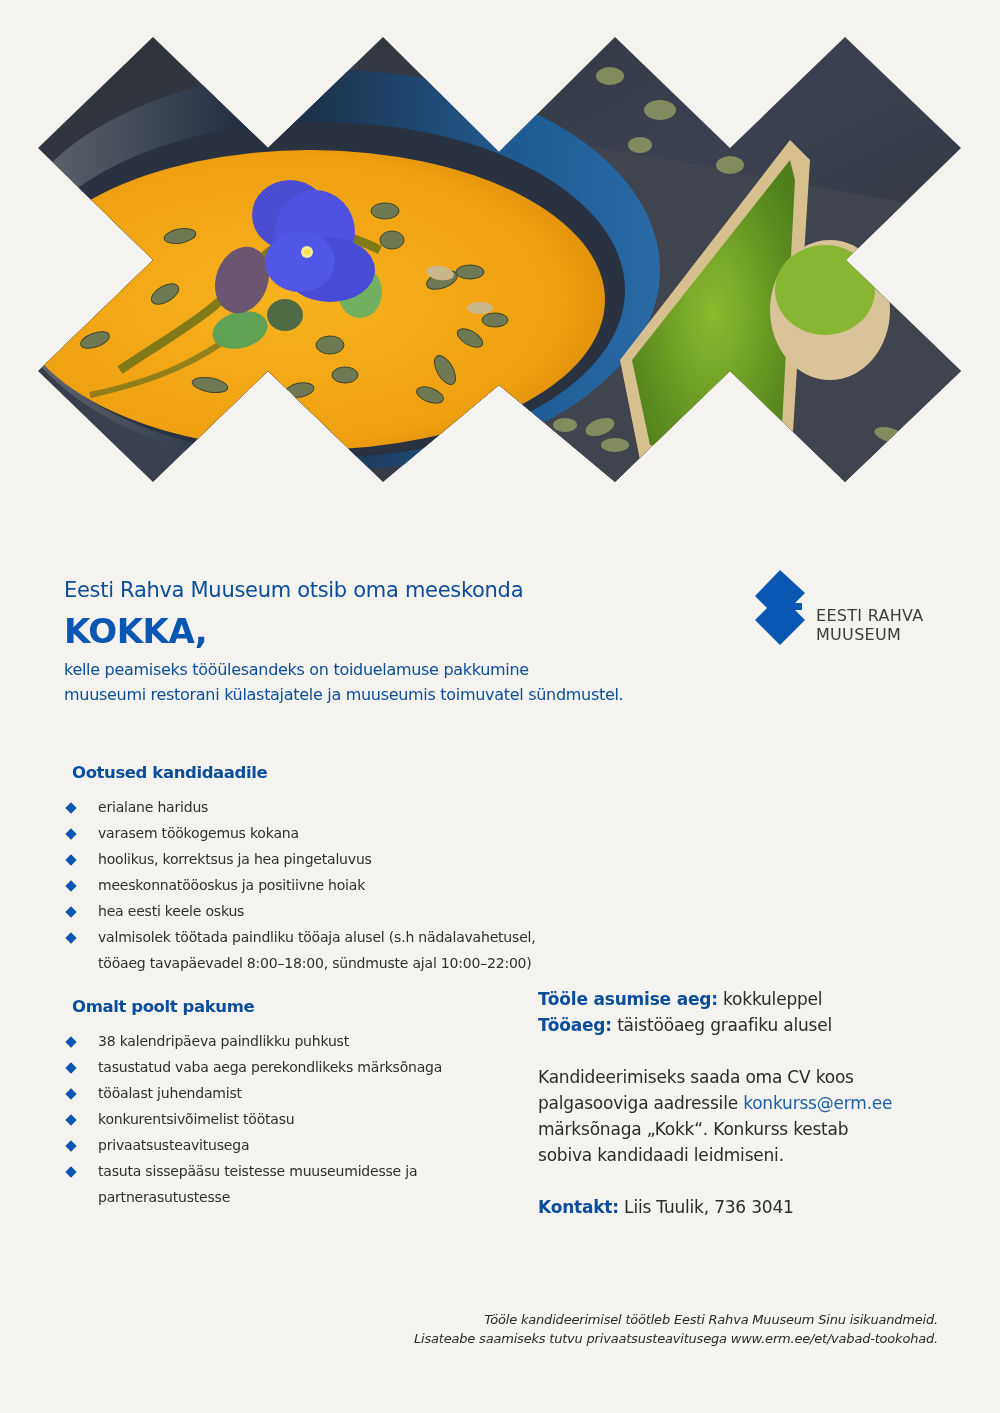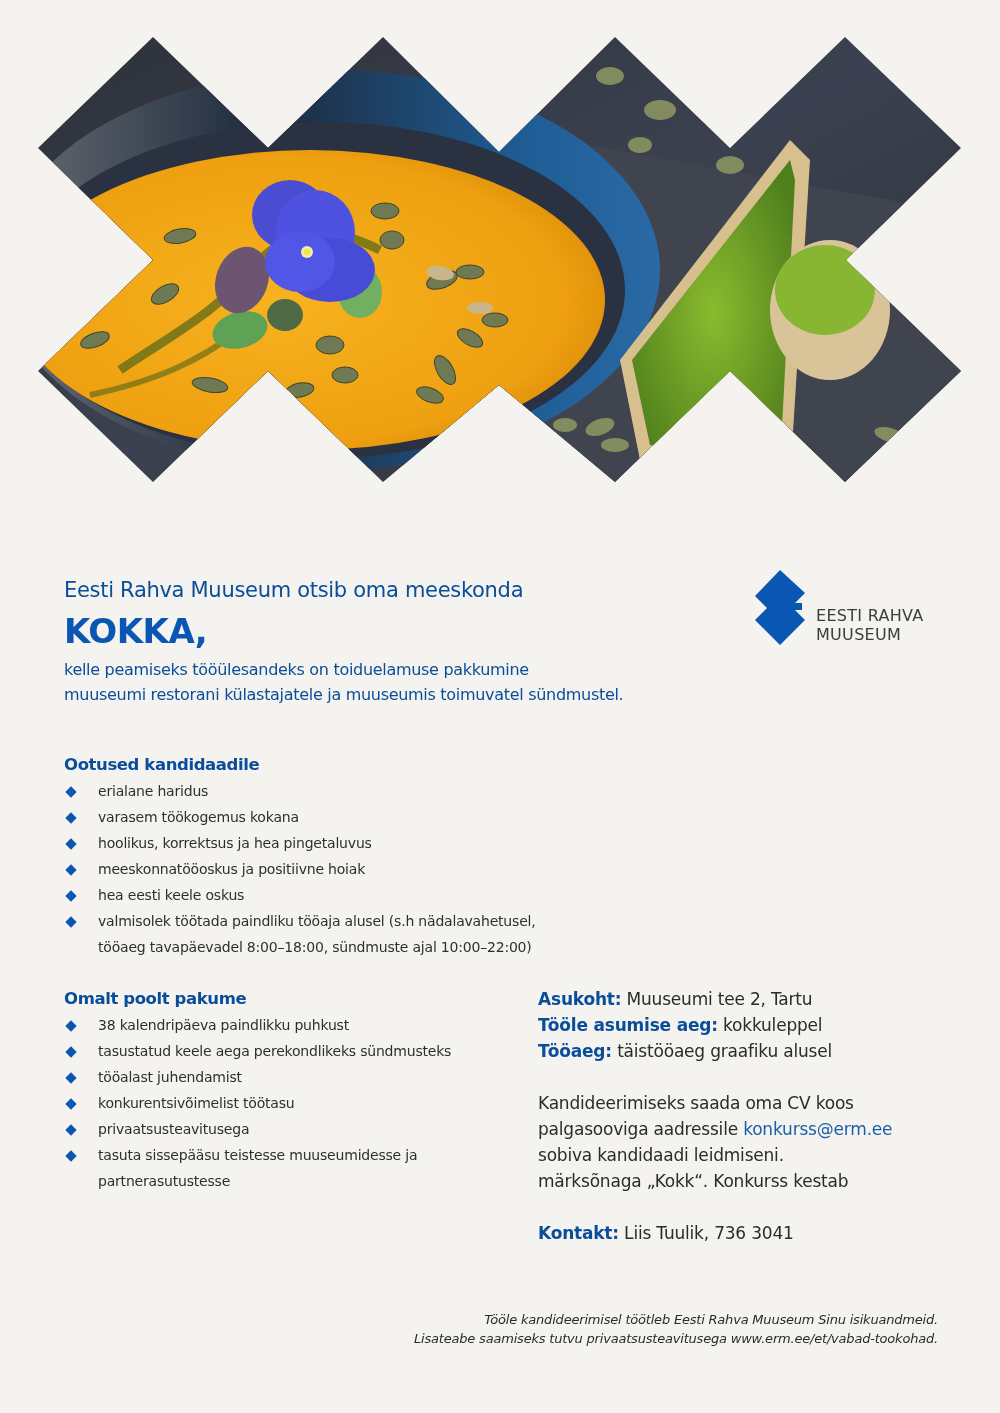"Ootused kandidaadile" .section-h { margin: 0 -> 8px }
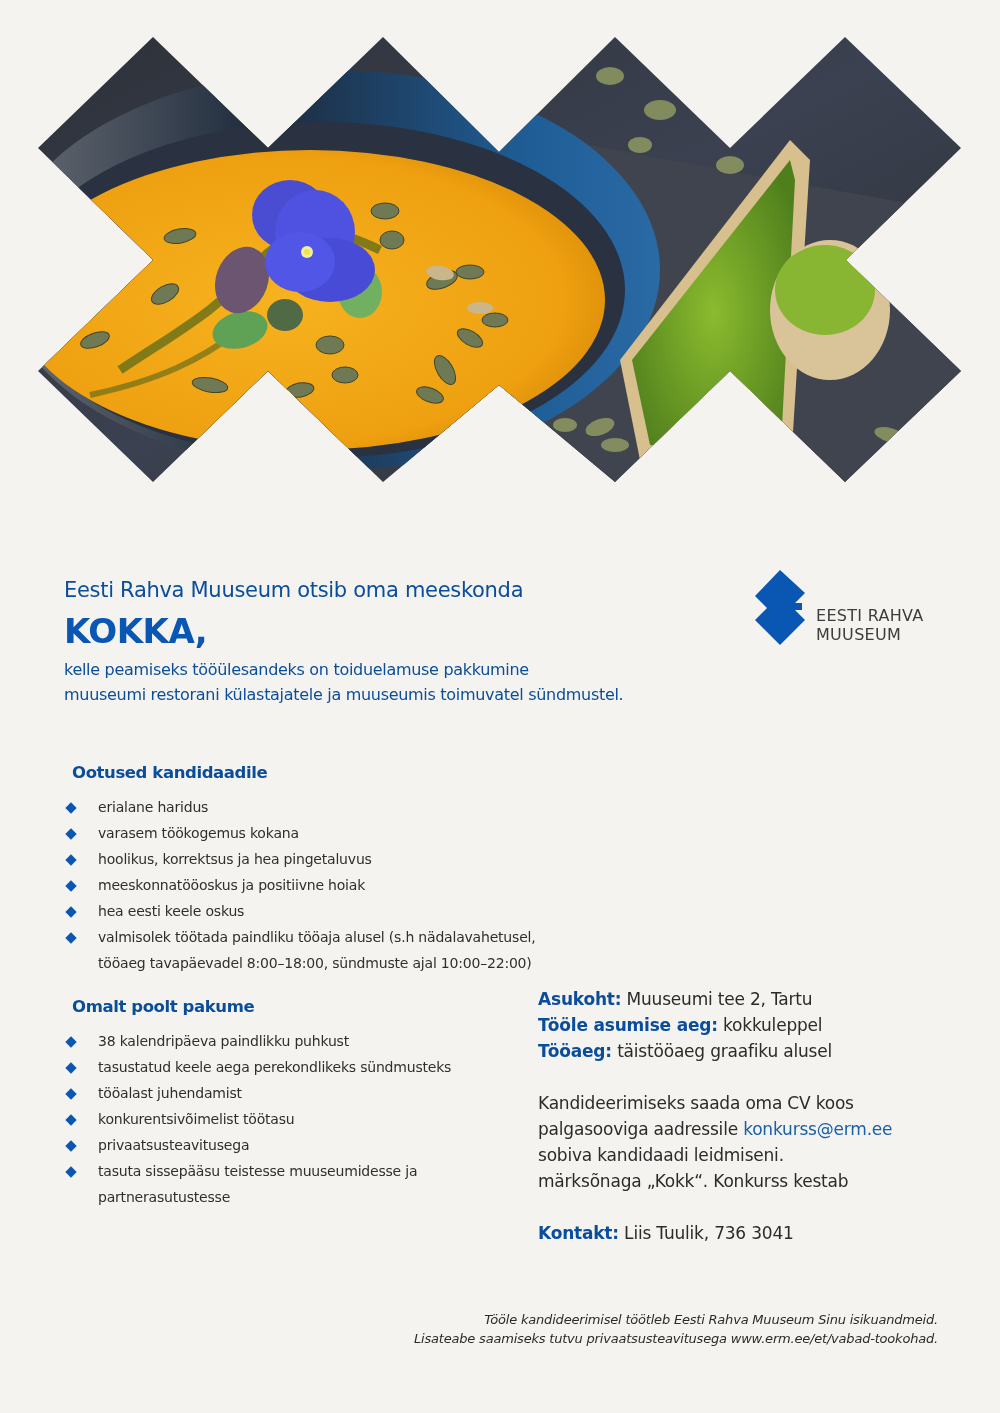"Asukoht: Muuseumi tee 2, Tartu" p { html: <p><span>Asukoht:</span> <span>Muuseumi tee 2, Tartu</span></p> -> none }
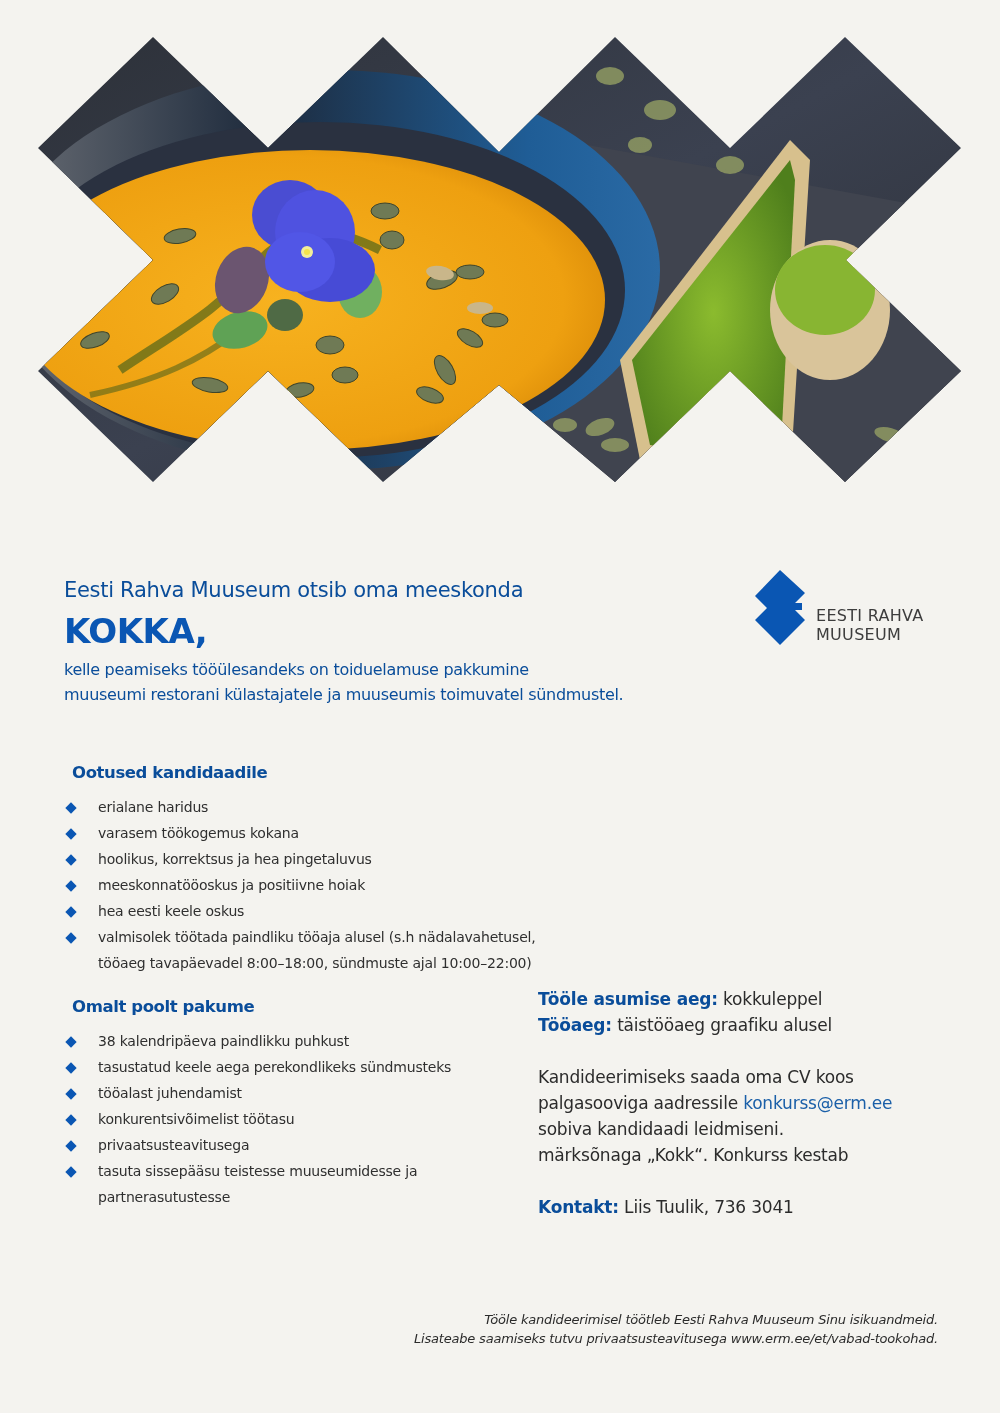"tasustatud keele aega perekondlikeks" span { text: keele aega perekondlikeks sündmusteks -> vaba aega perekondlikeks märksõnaga }
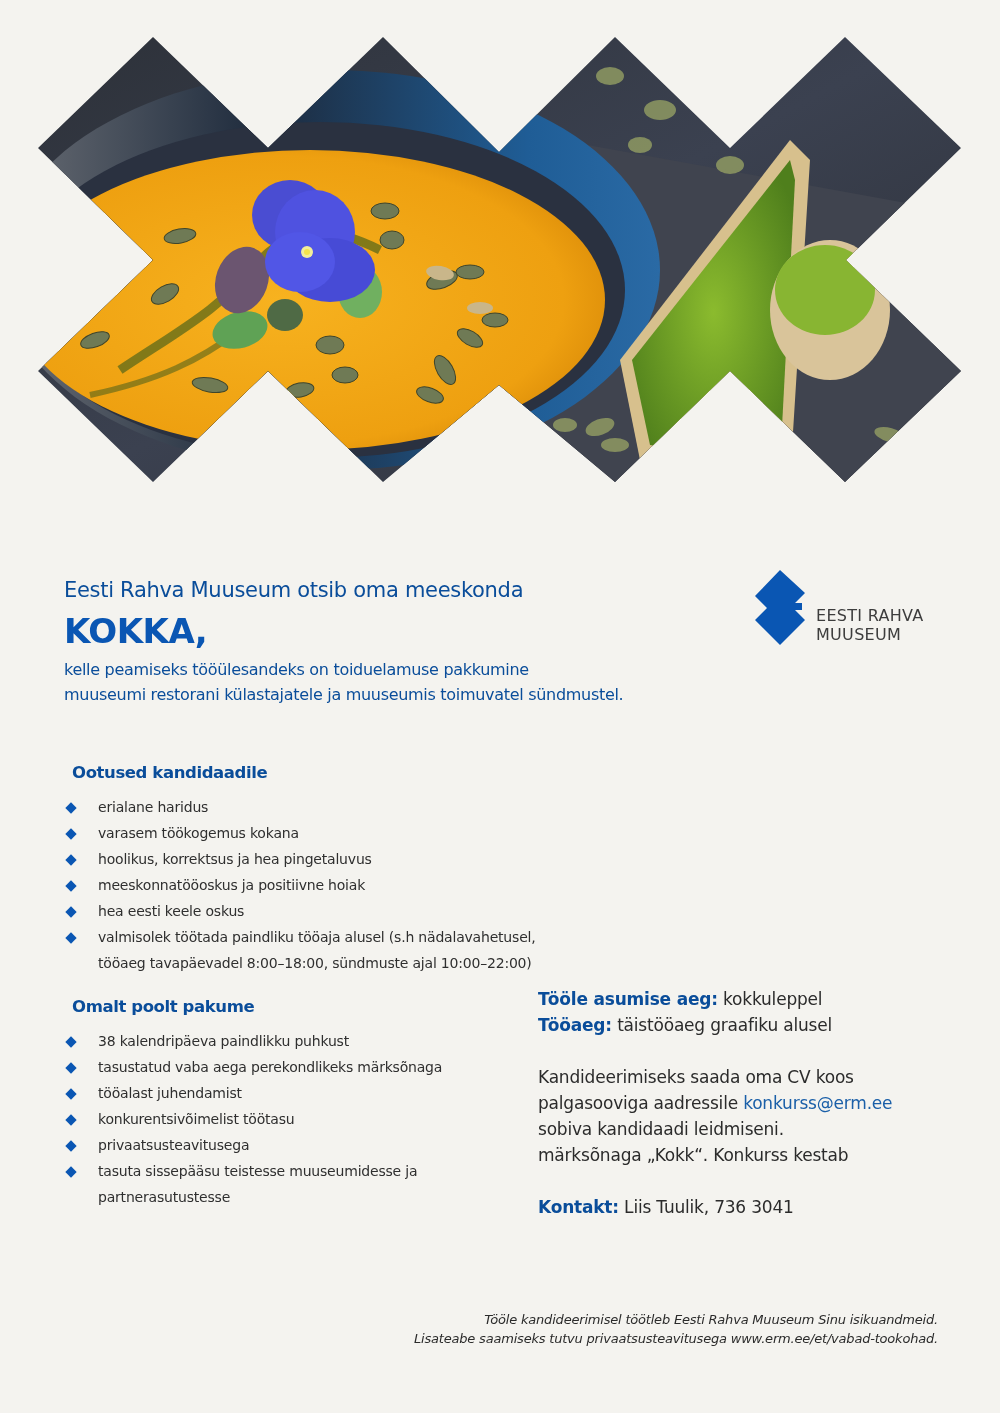"sobiva kandidaadi leidmiseni." p { order: before "märksõnaga „Kokk“. Konkurss kestab" -> after "märksõnaga „Kokk“. Konkurss kestab" }
